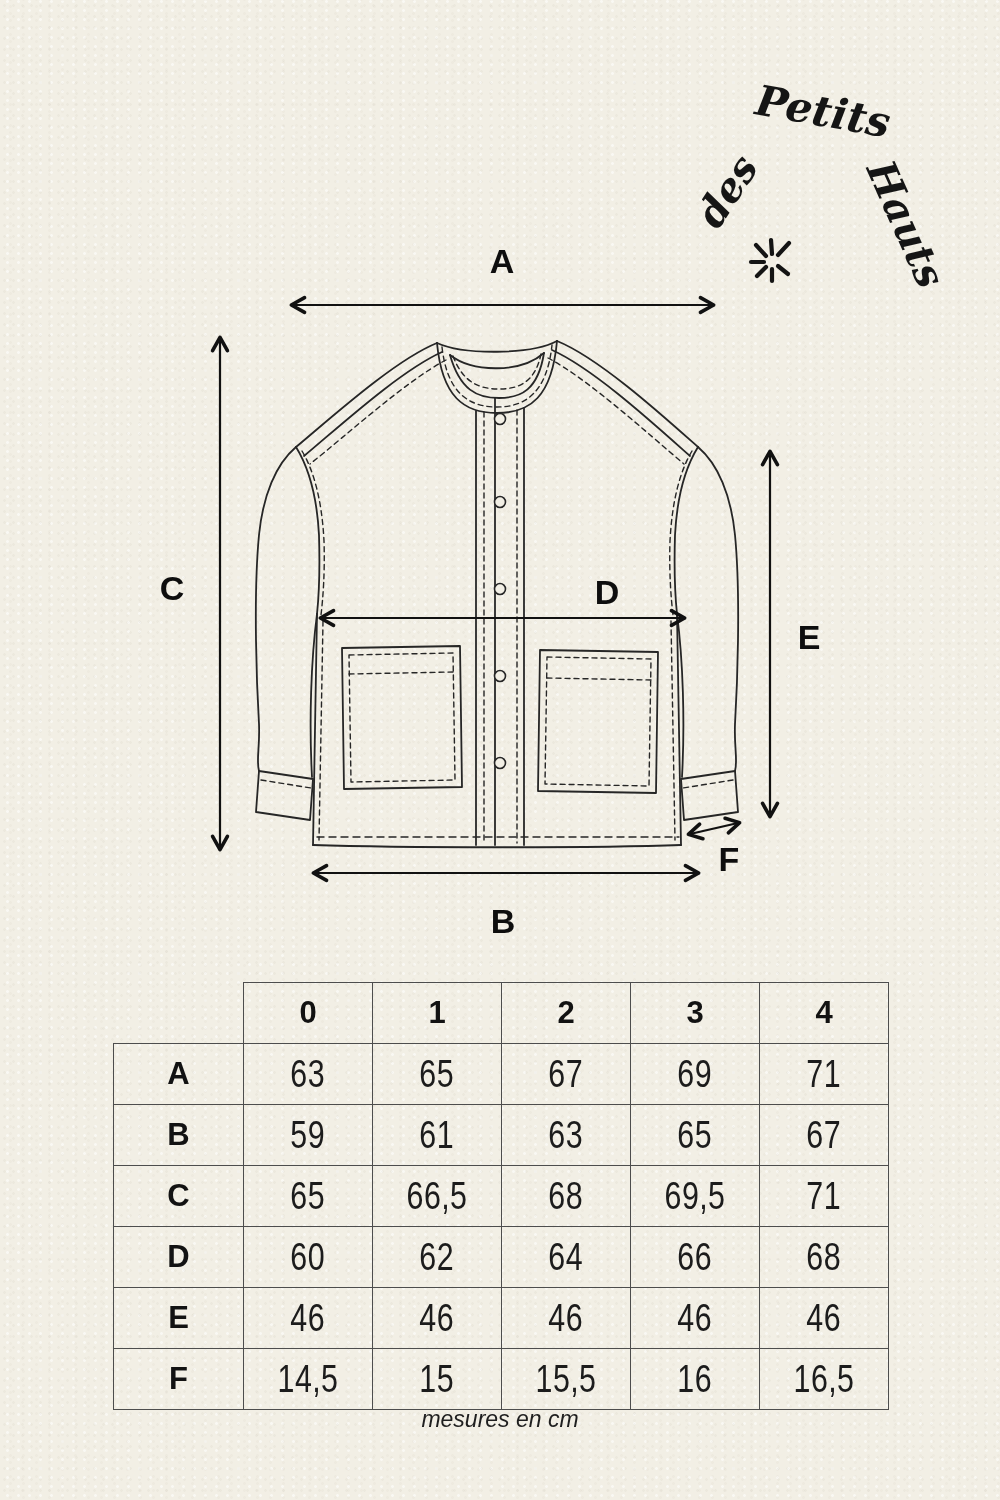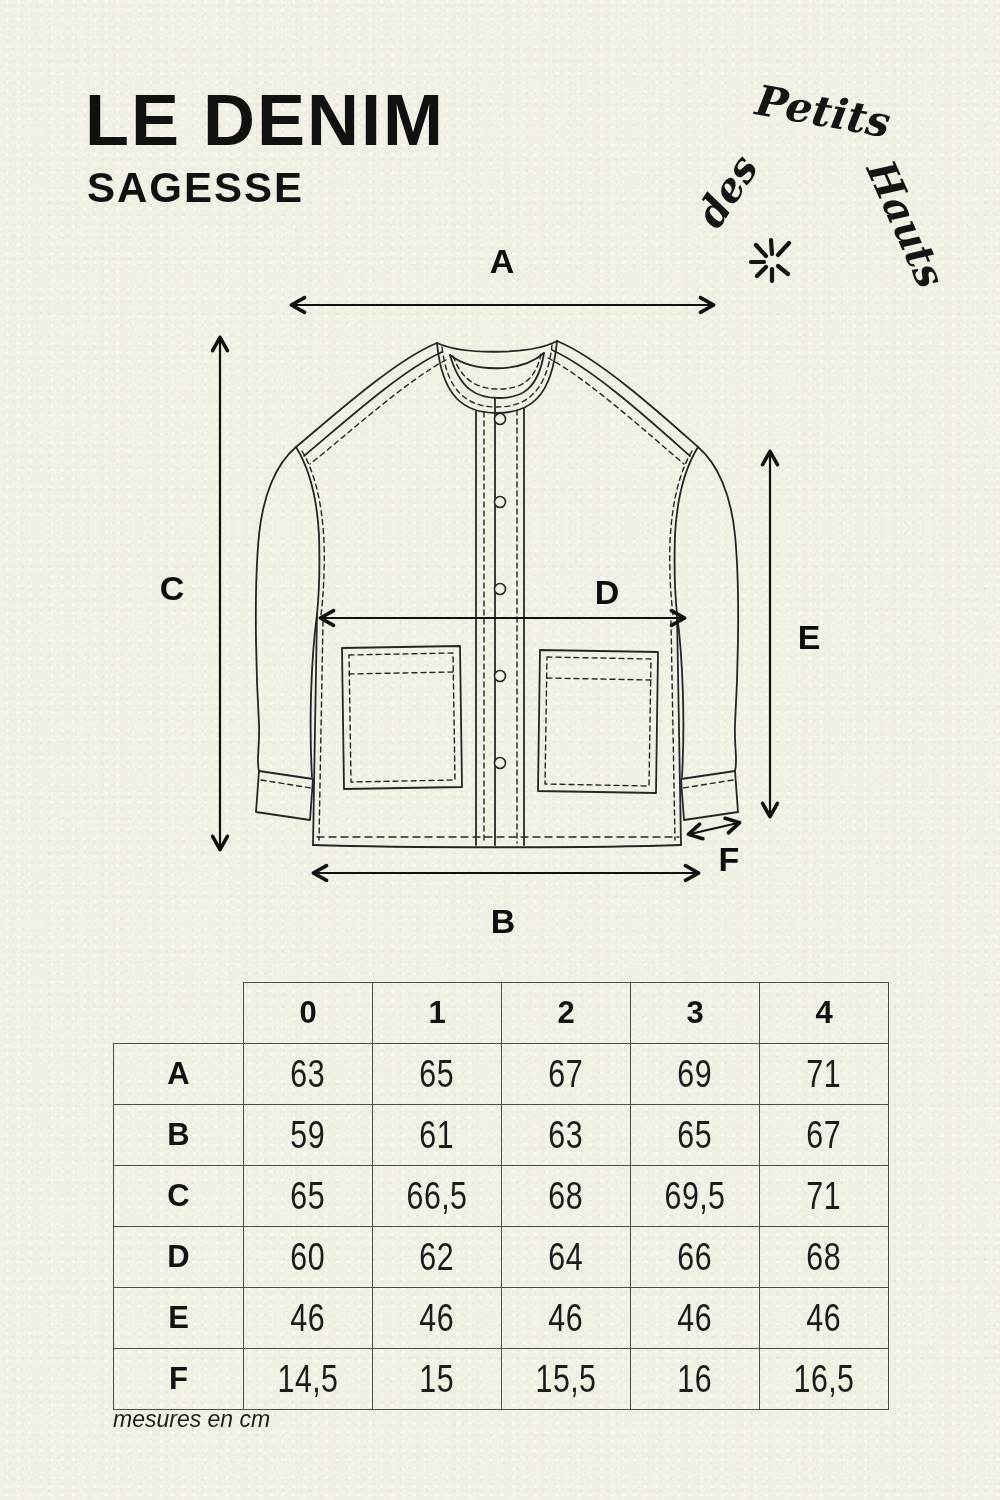"LE DENIM" div.title { html: <div>LE DENIM</div> -> none }
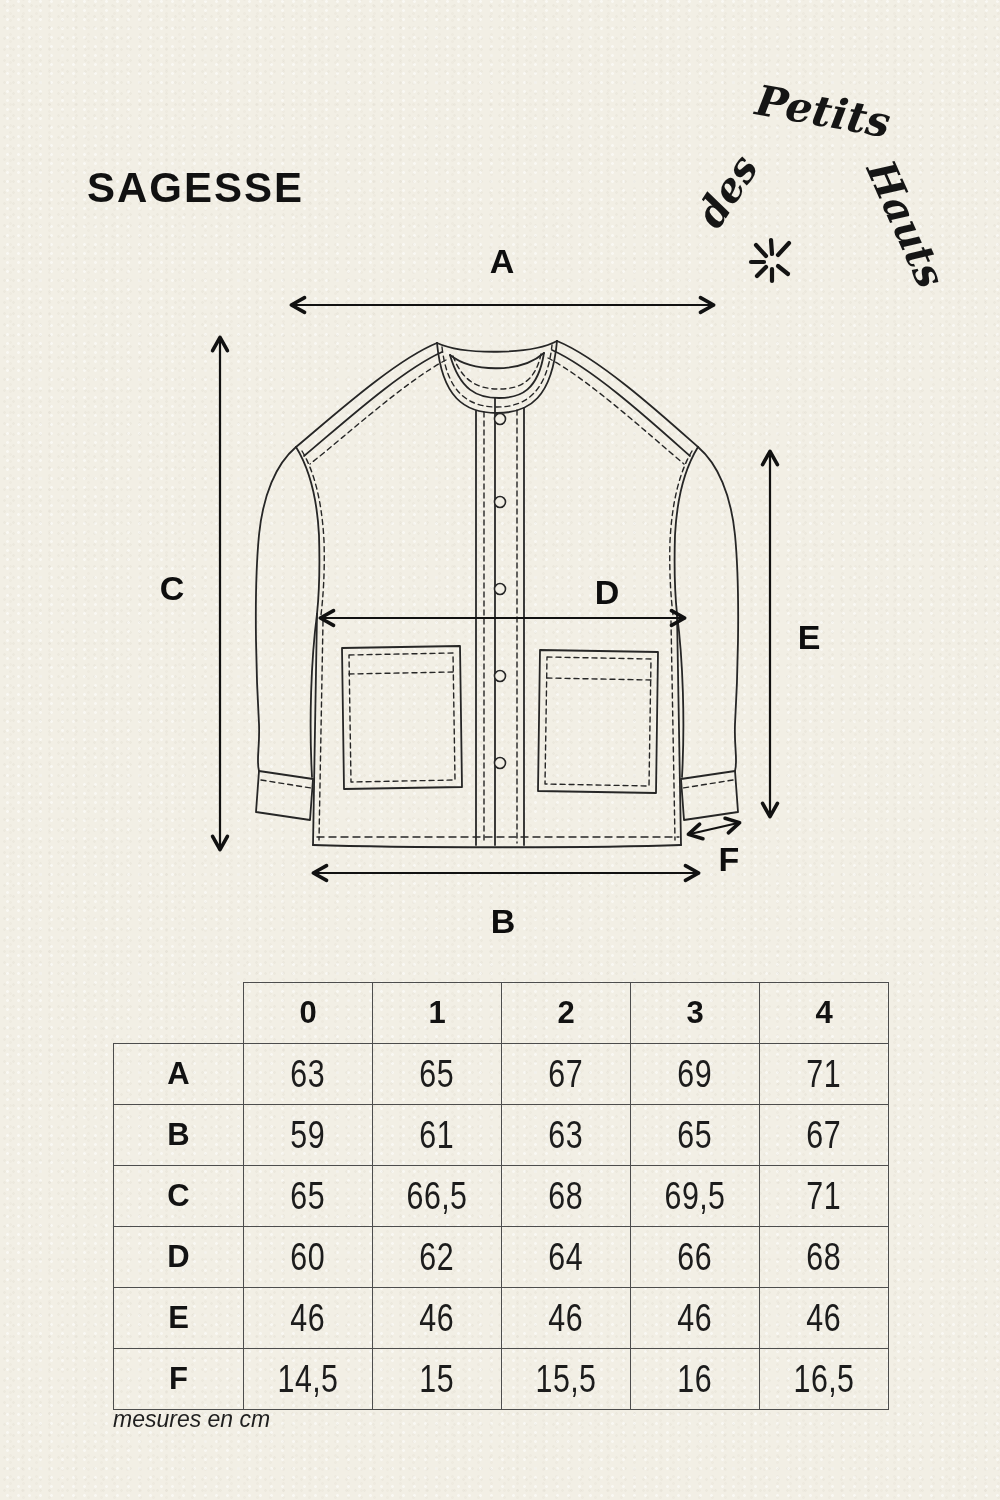"SAGESSE" div.subtitle { html: <div>SAGESSE</div> -> none }
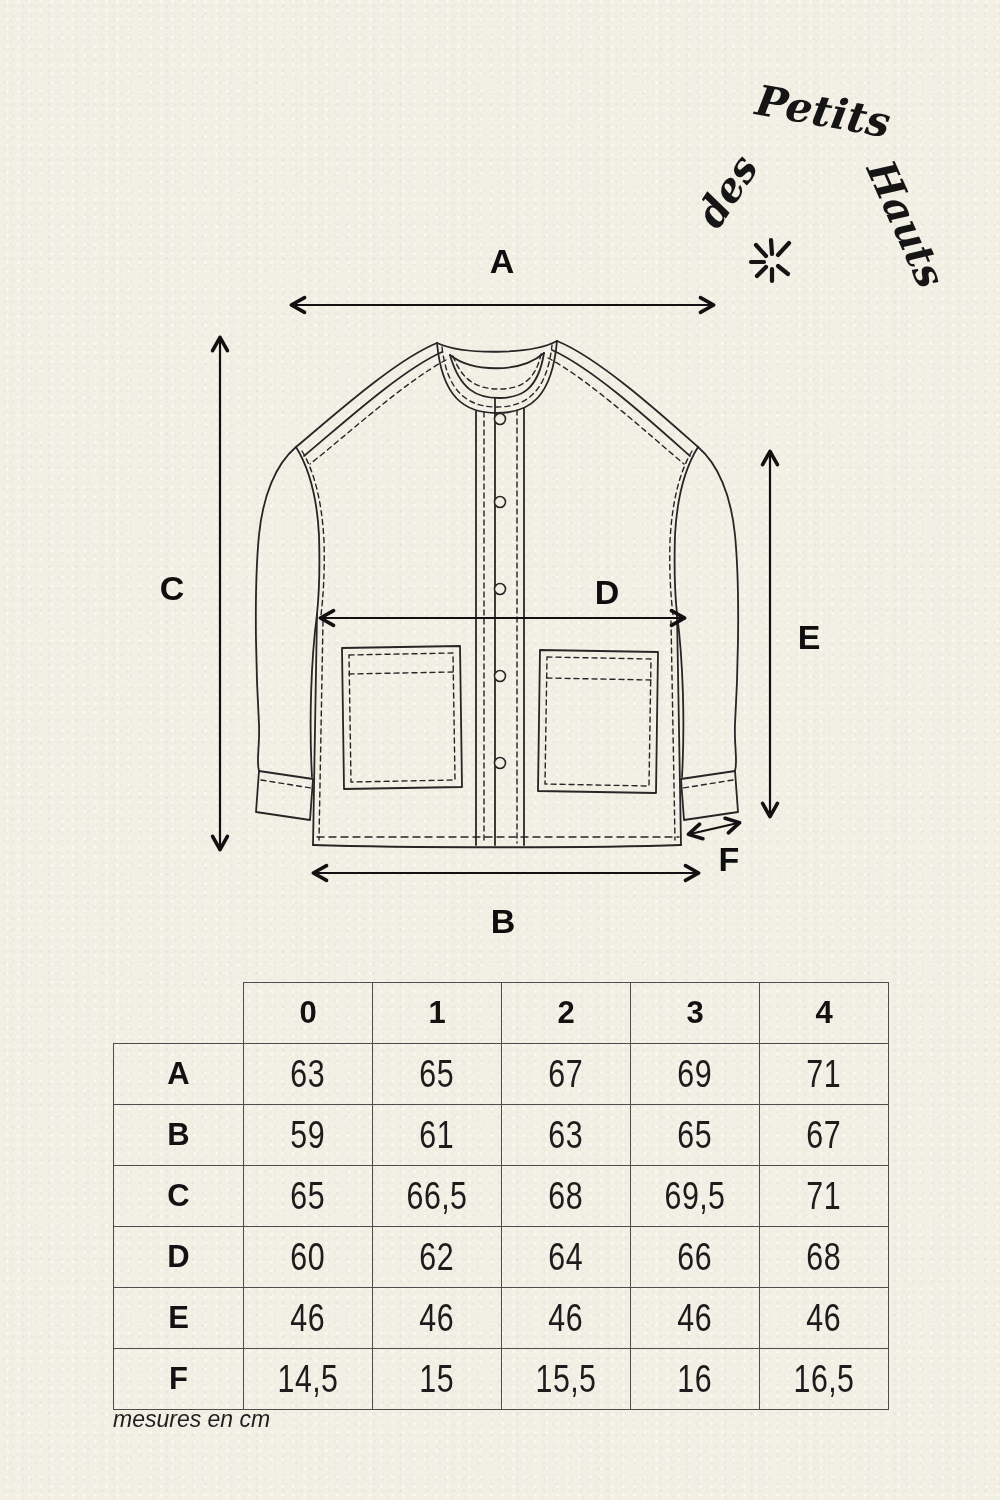"mesures en cm" .unit-note { text-align: left -> center }
